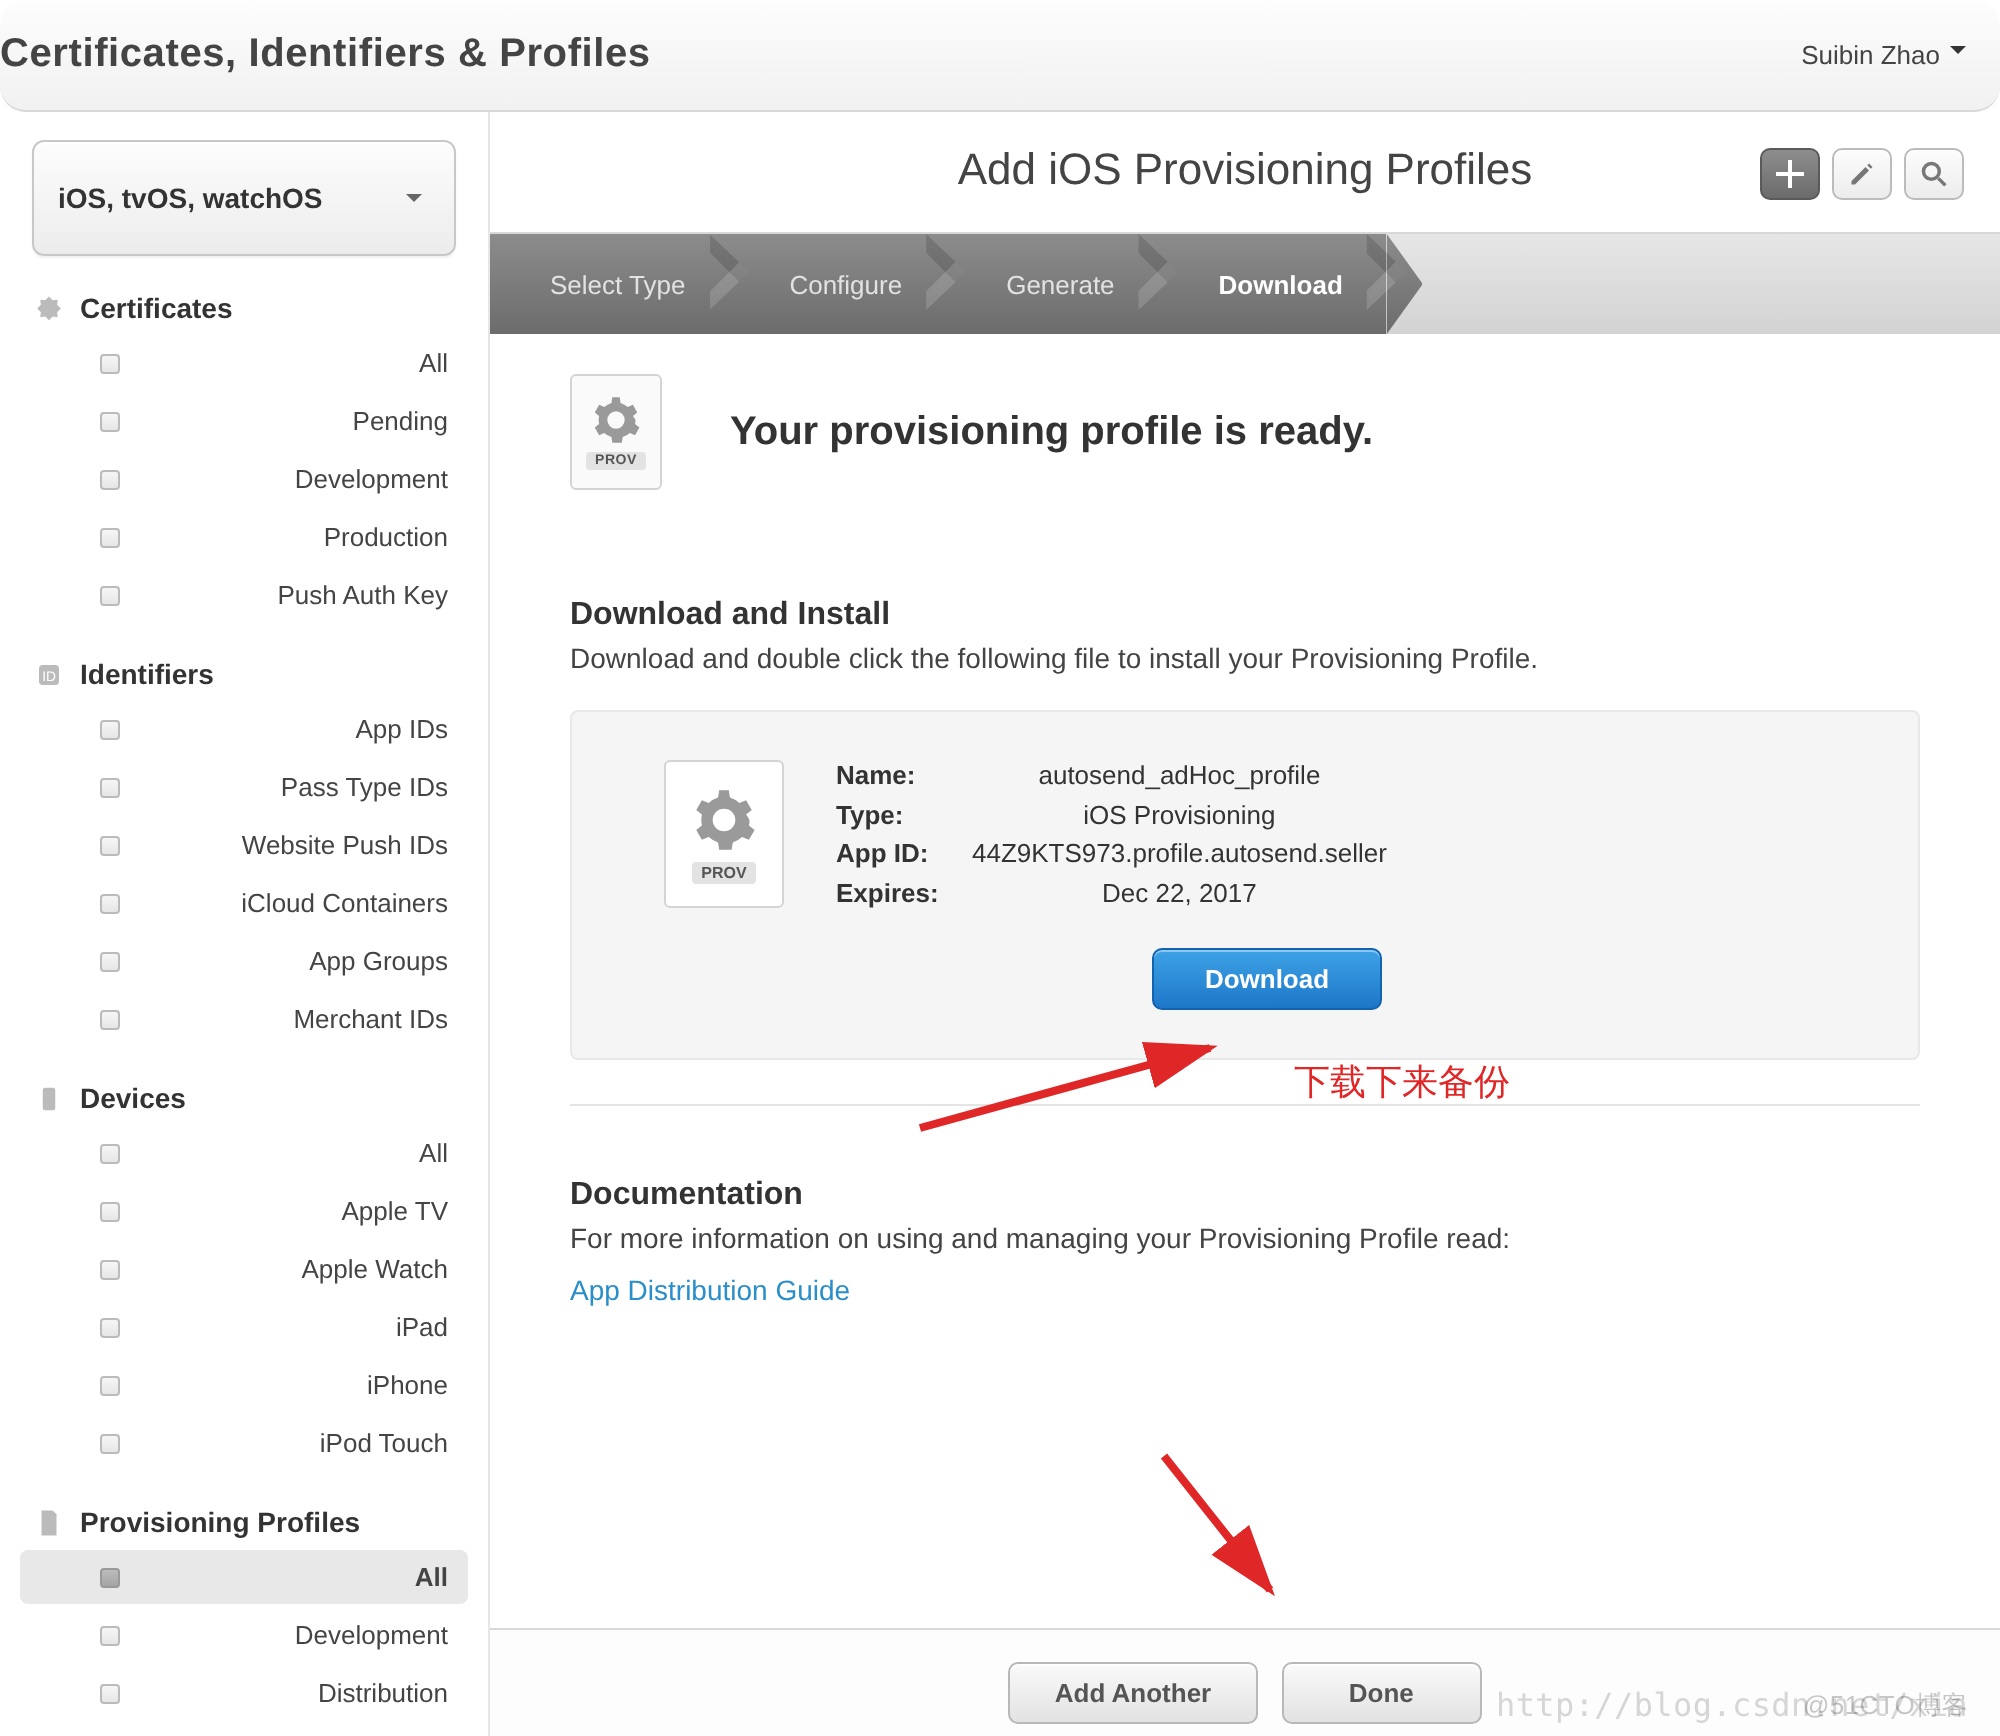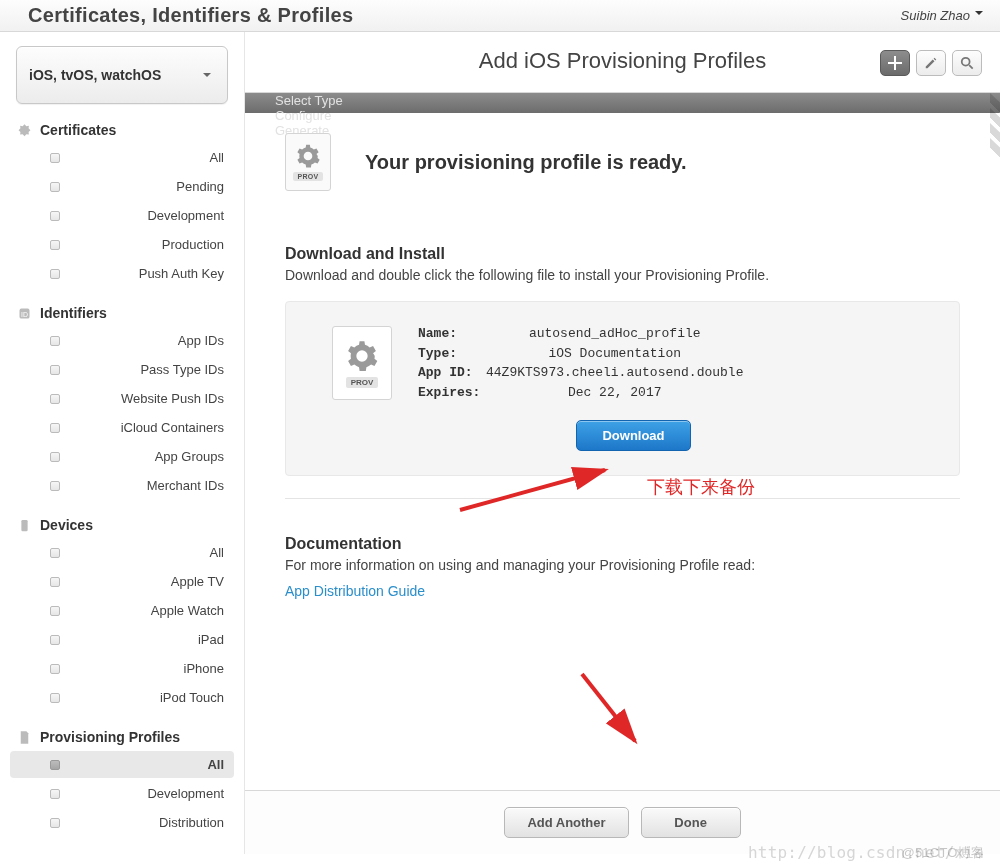"Certificates, Identifiers & Profiles" .top-header { border-radius: none -> 13px; height: 32px -> 56px; padding: 10px 16px 10px 28px -> 10px 16px 10px 0 }
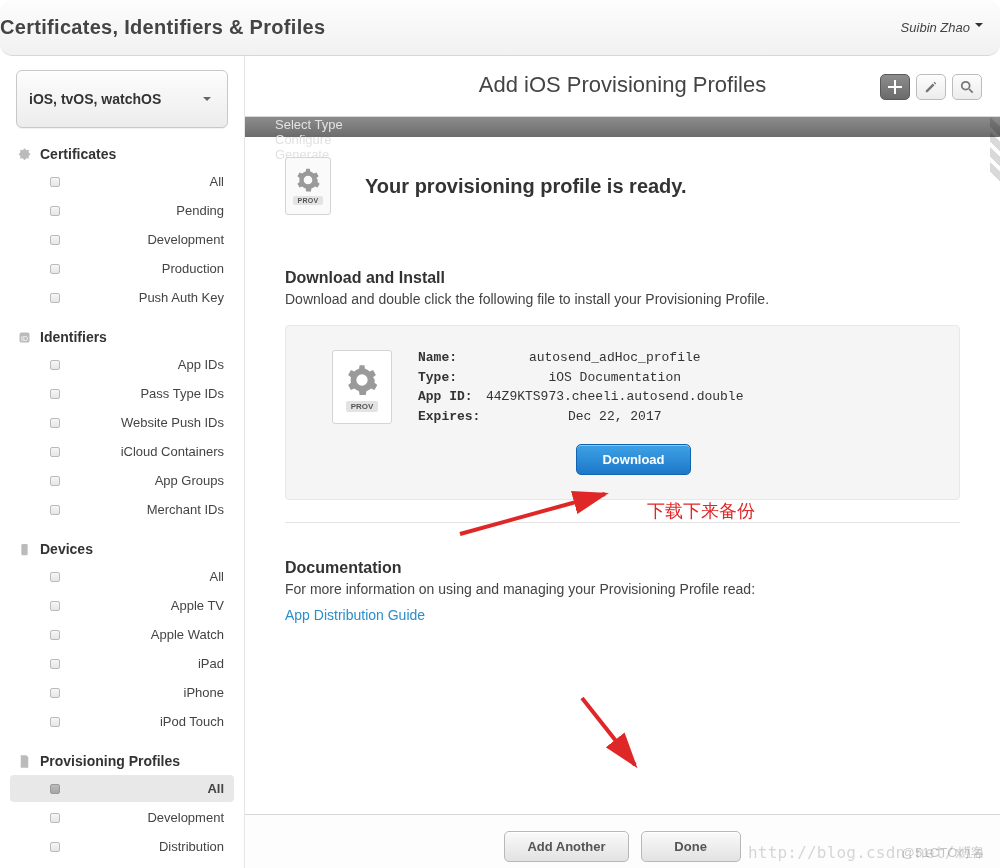"Suibin Zhao" .user-menu { font-style: italic -> none }
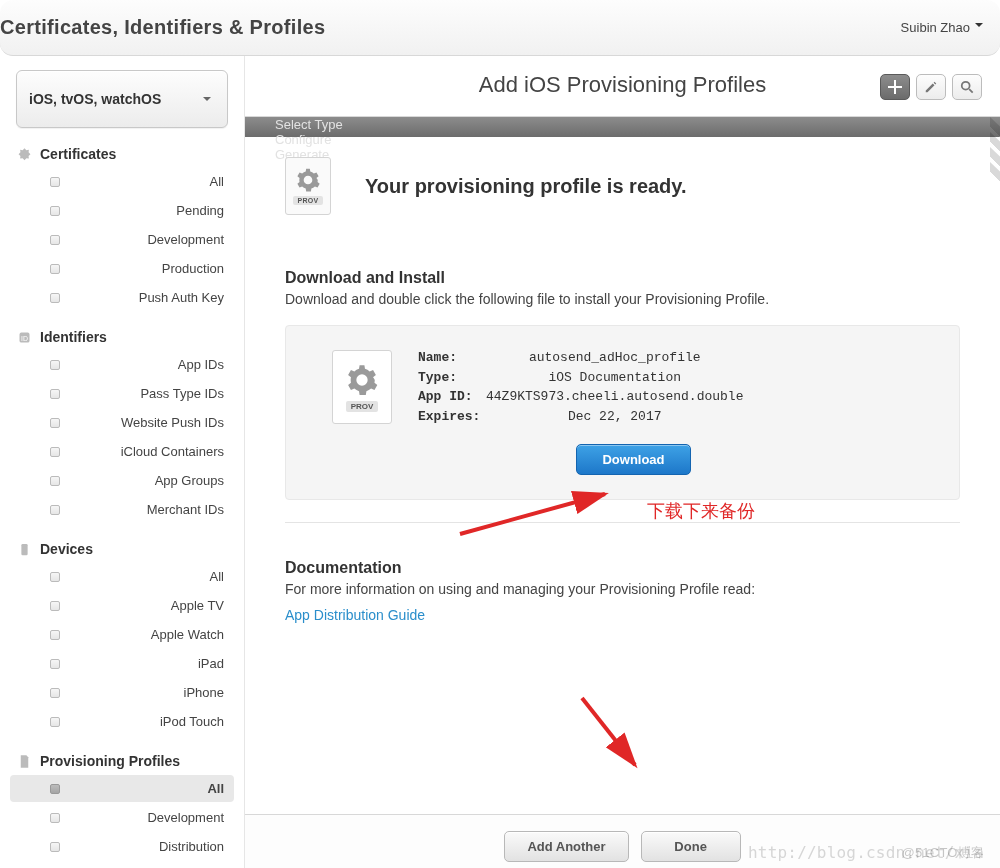"Select Type" .stepbar { flex-direction: column -> none; height: 20px -> 50px }
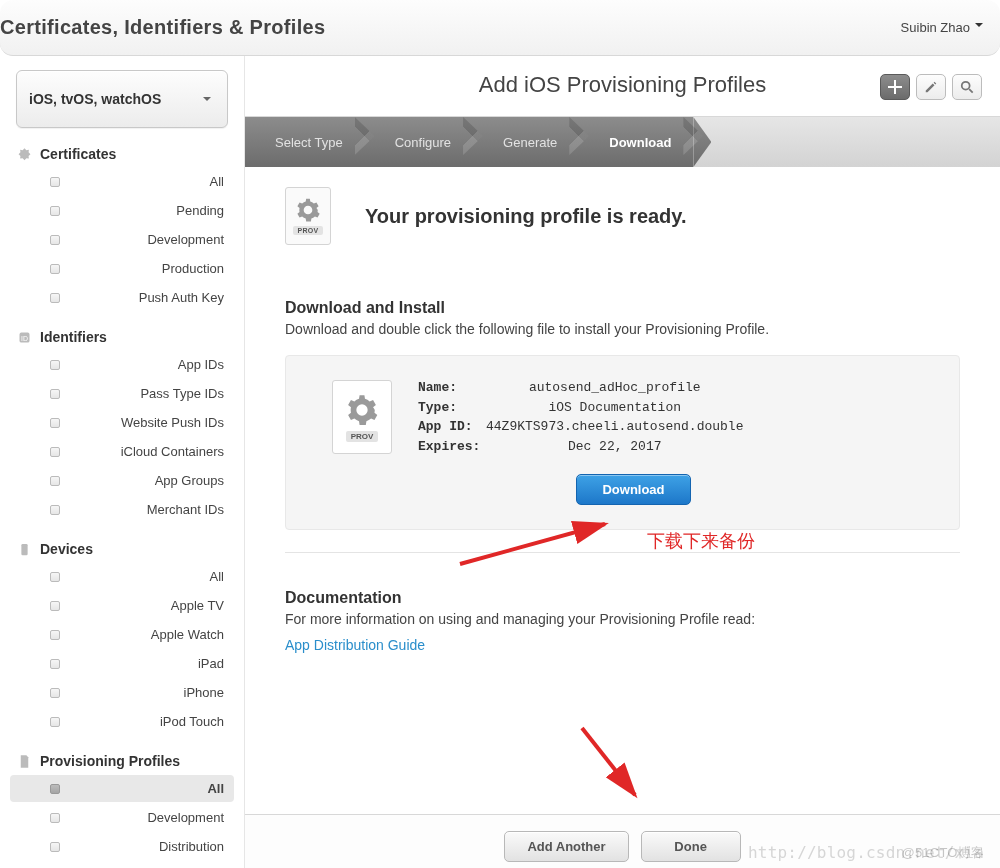"Name:" .kv { font-family: Liberation Mono, monospace -> none }
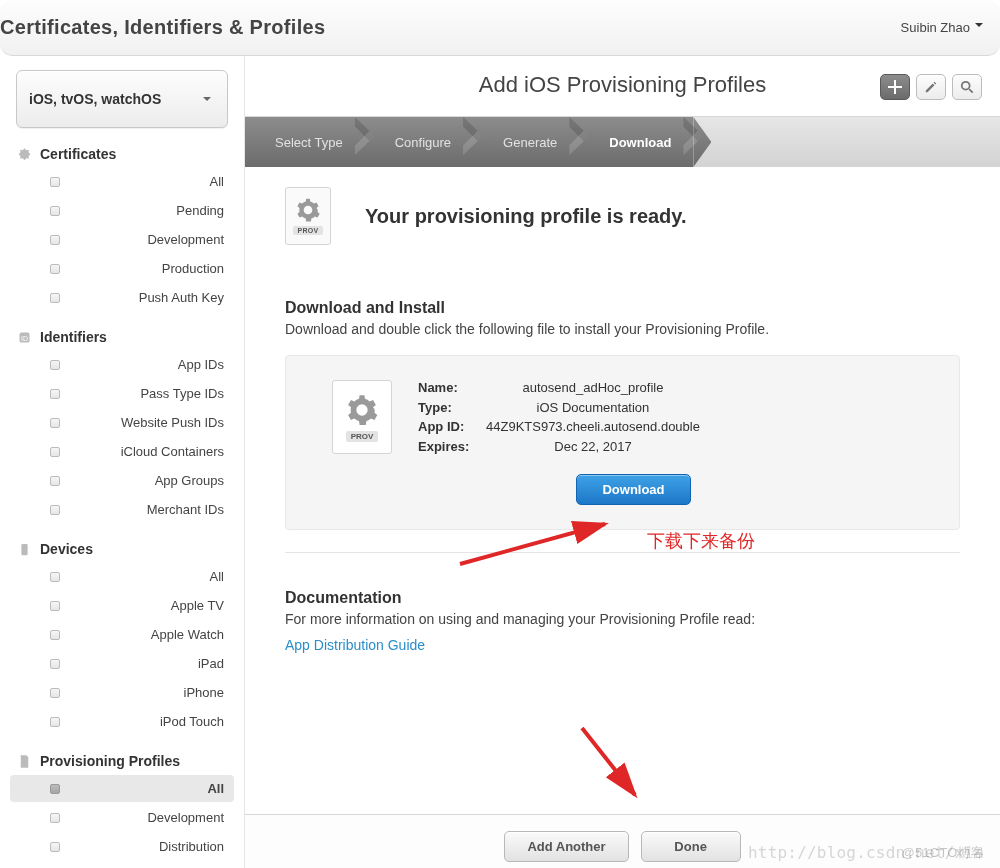"iOS Documentation" div.v { text: Documentation -> Provisioning }
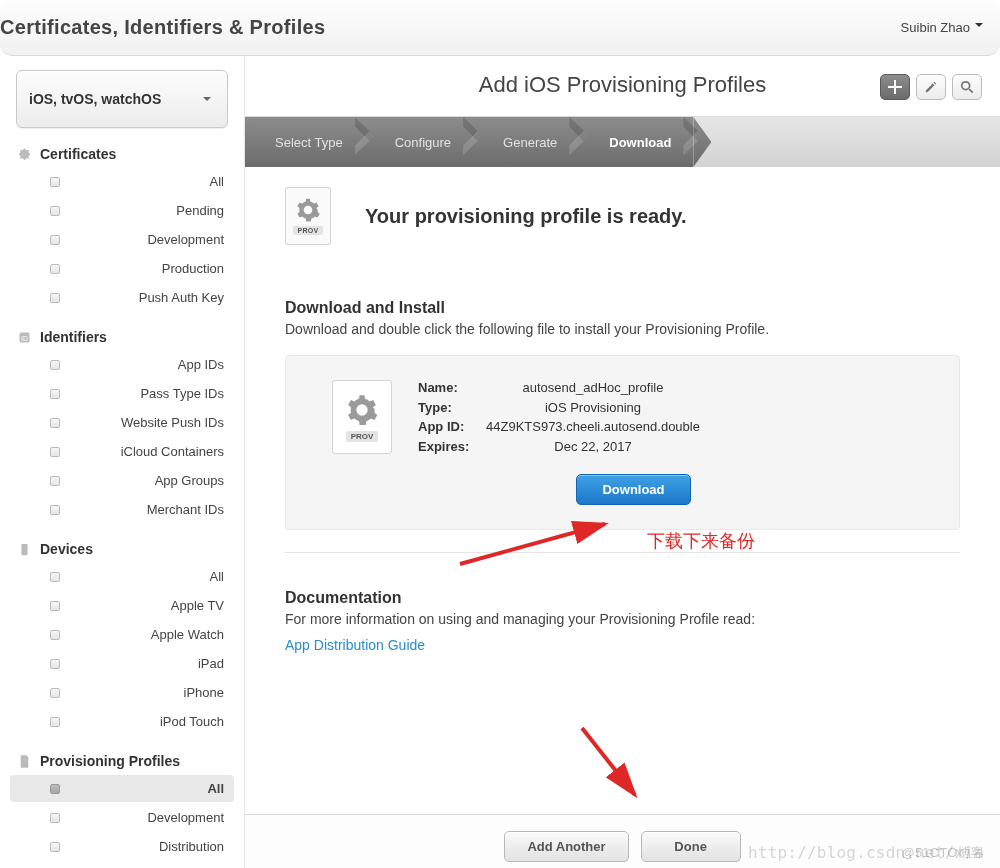"44Z9KTS973.cheeli.autosend.double" div.v { text: 44Z9KTS973.cheeli.autosend.double -> 44Z9KTS973.profile.autosend.seller }
